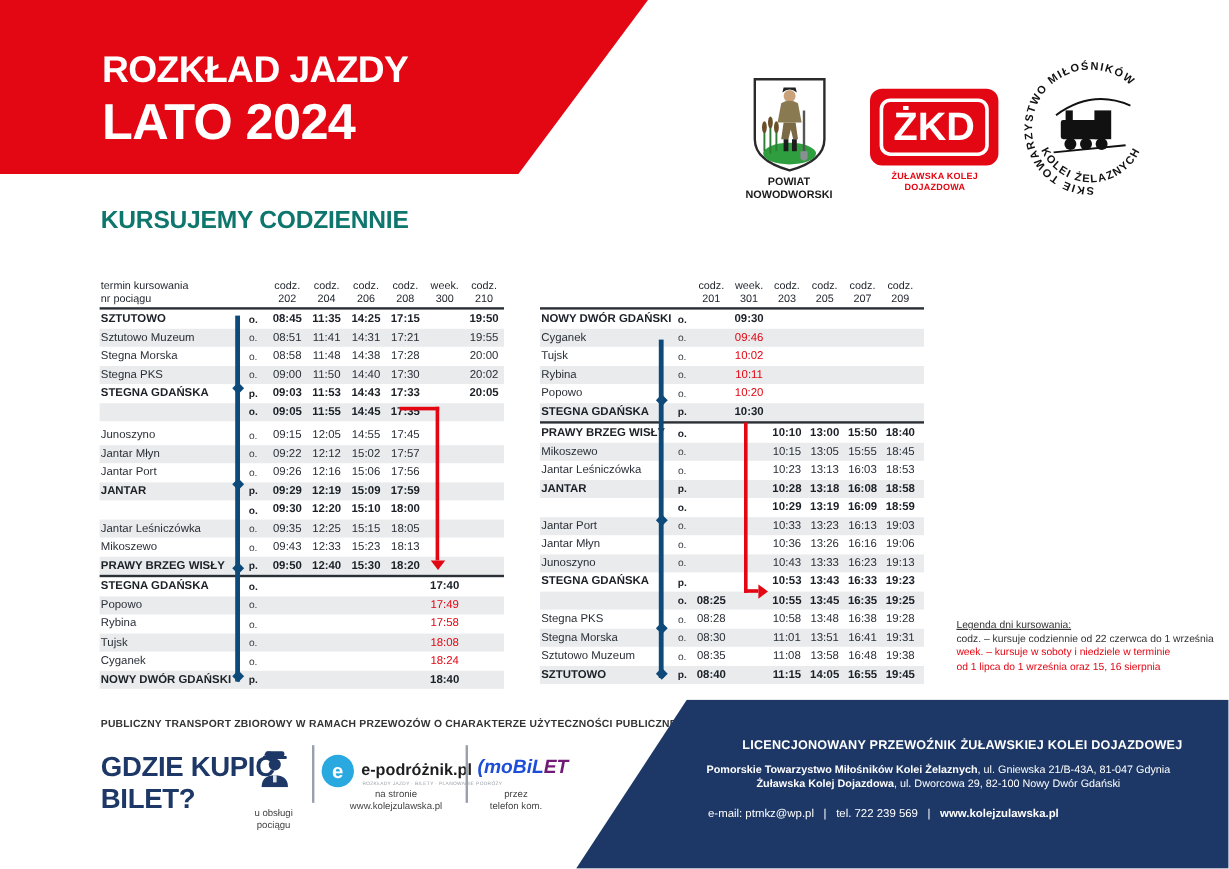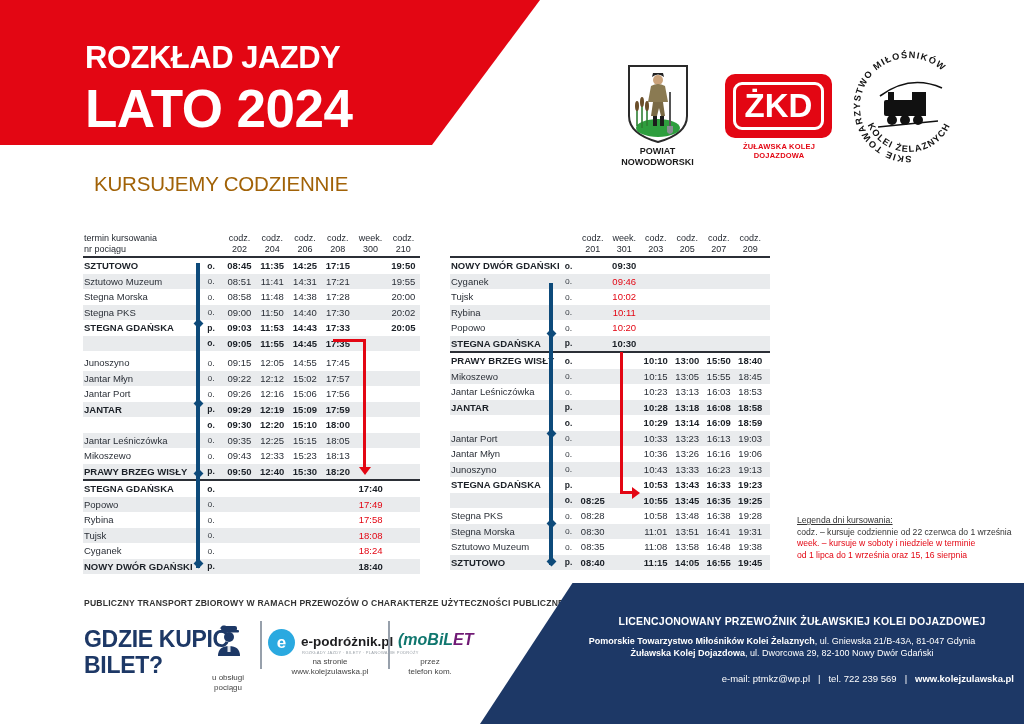"LATO 2024" .banner-line2 { font-size: 53px -> 42px }
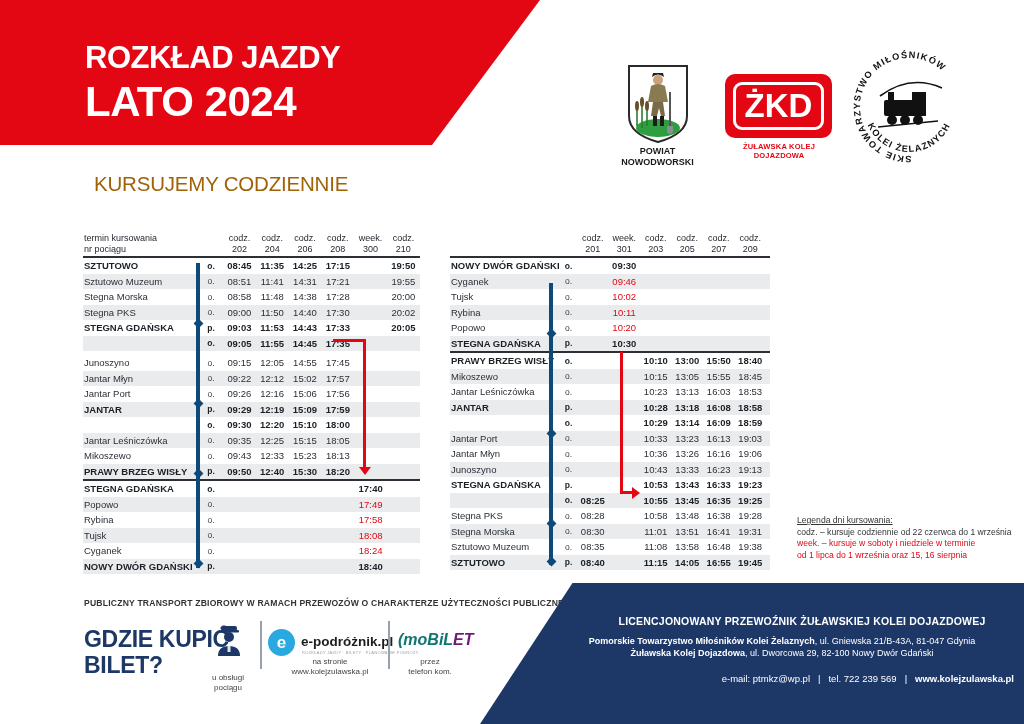"KURSUJEMY CODZIENNIE" .heading { color: #a16207 -> #0f766e; font-weight: normal -> bold; left: 94px -> 84px }
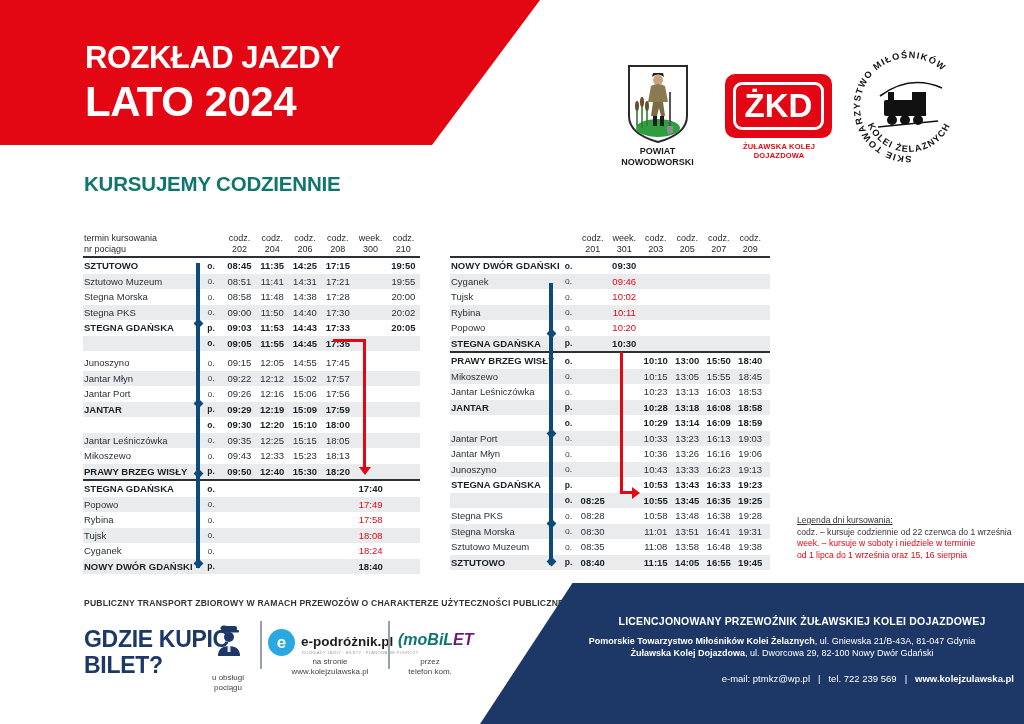"13:14" div.tt { text: 13:14 -> 13:19 }
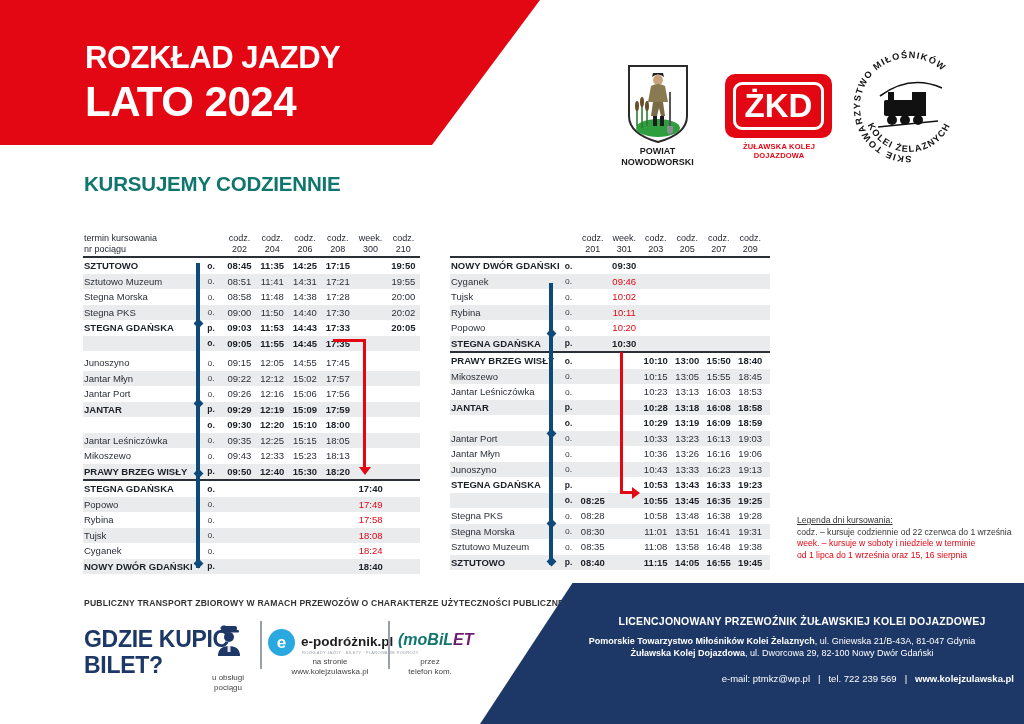"(moBiL" .mobilet .m1 { color: #0f766e -> #1d4ed8 }
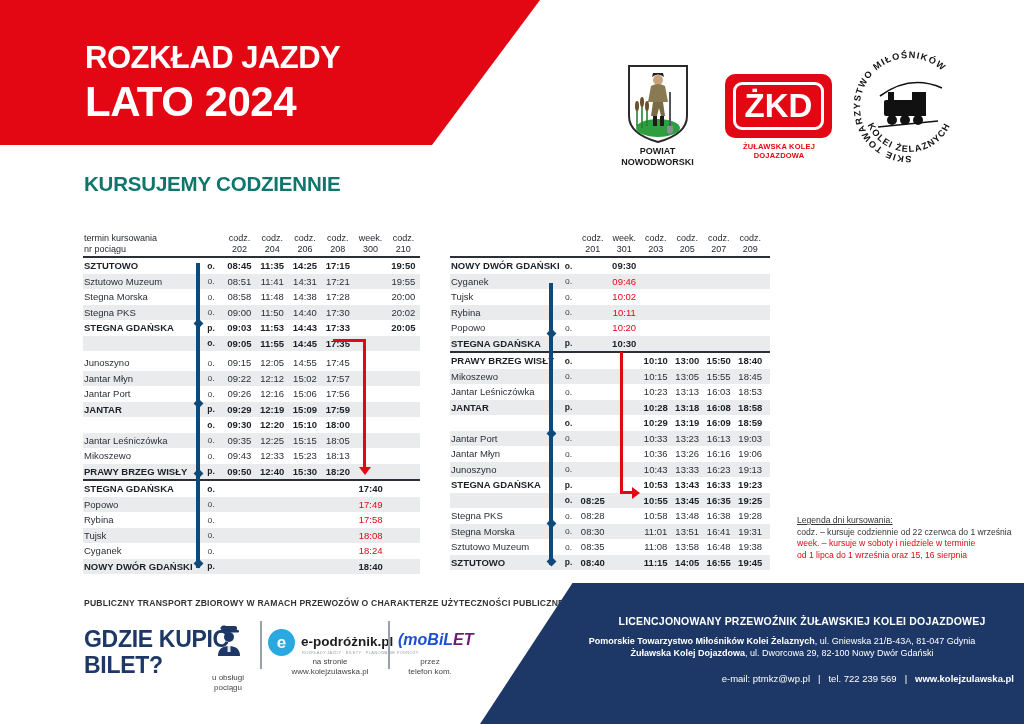"e-mail: ptmkz@wp.pl | tel. 722" .navy-contact { text-align: right -> left }
